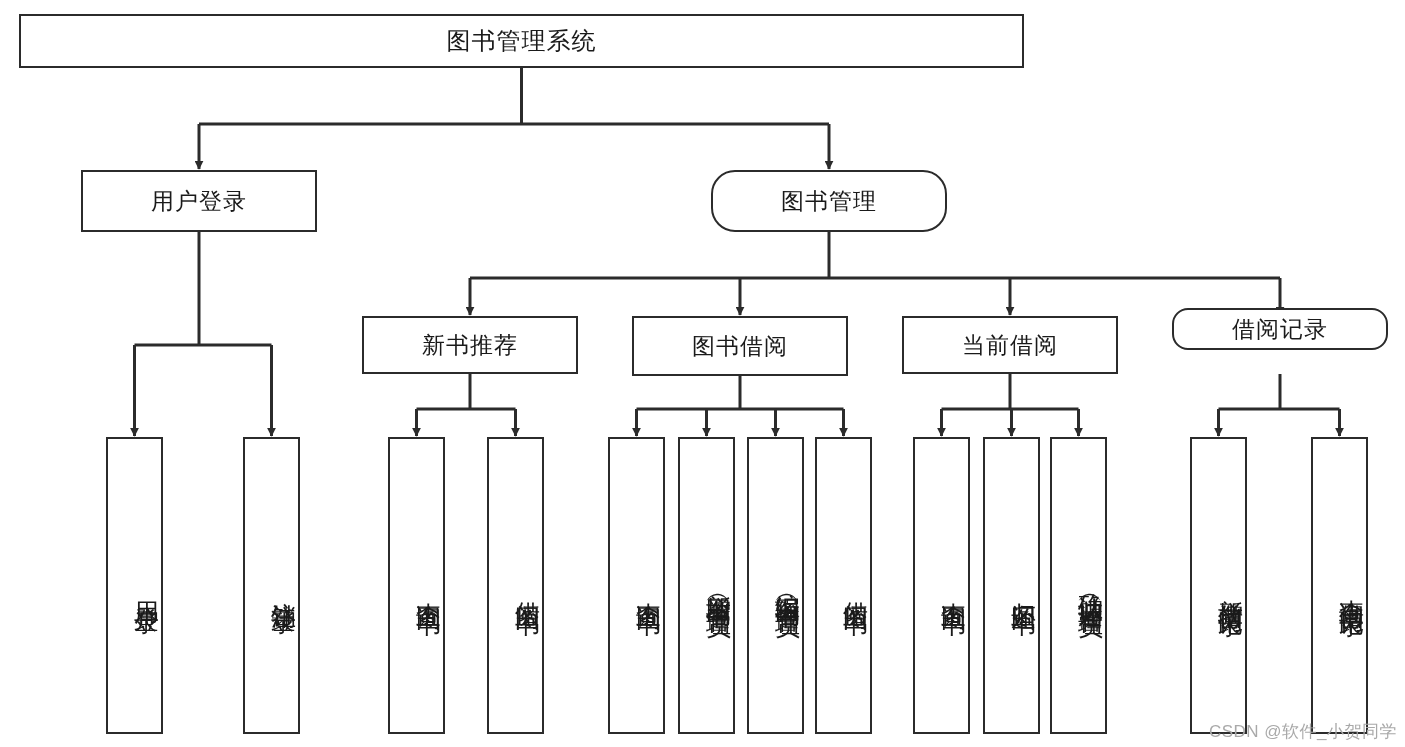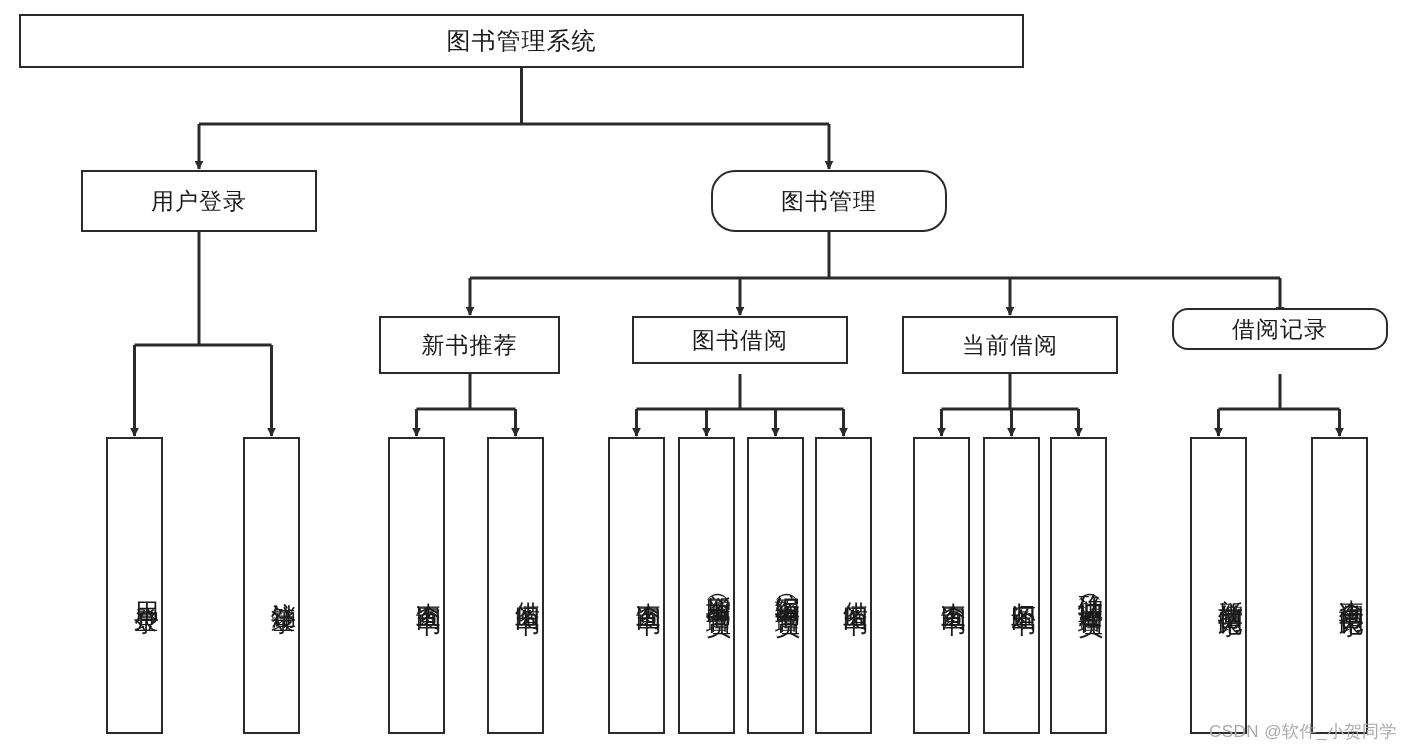"新书推荐" div.node { left: 379px -> 362px; width: 181px -> 216px }
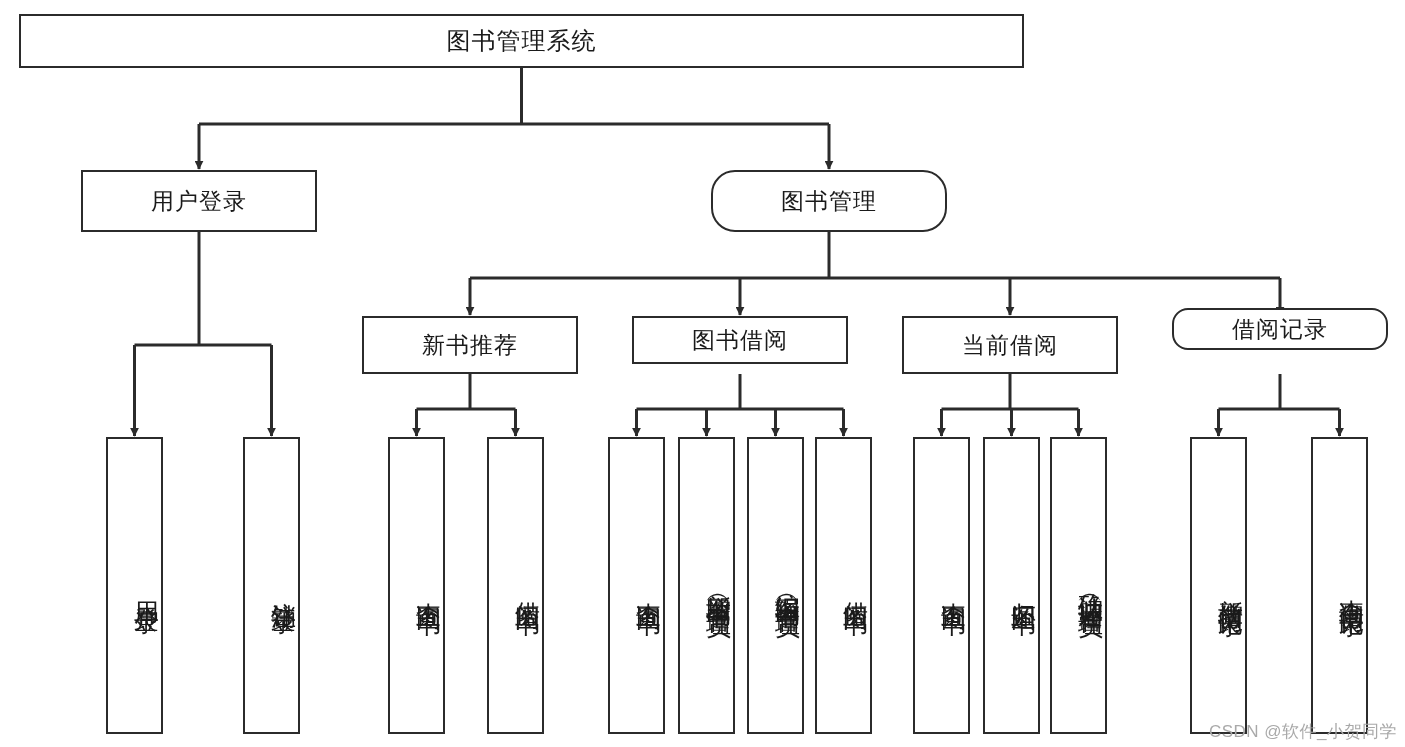"图书借阅" div.node { height: 48px -> 60px }
